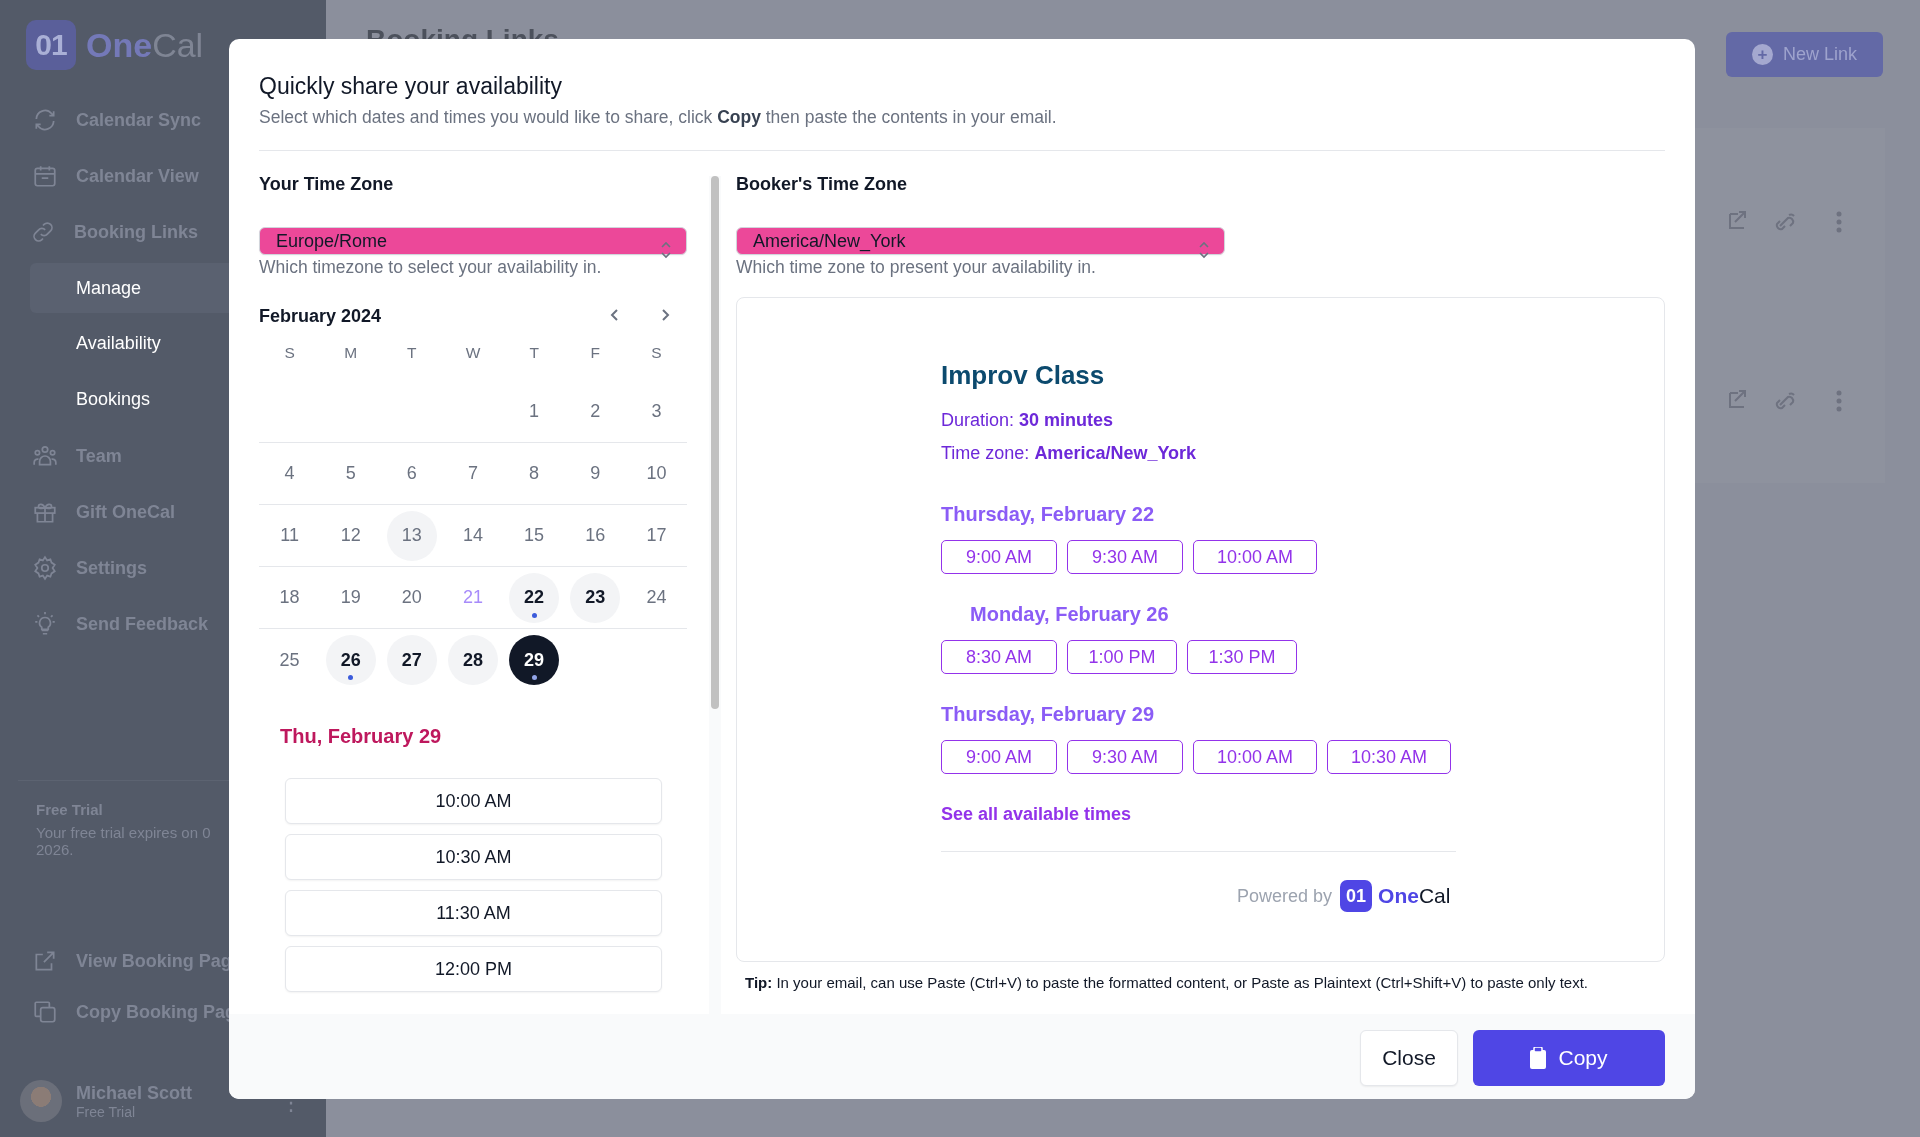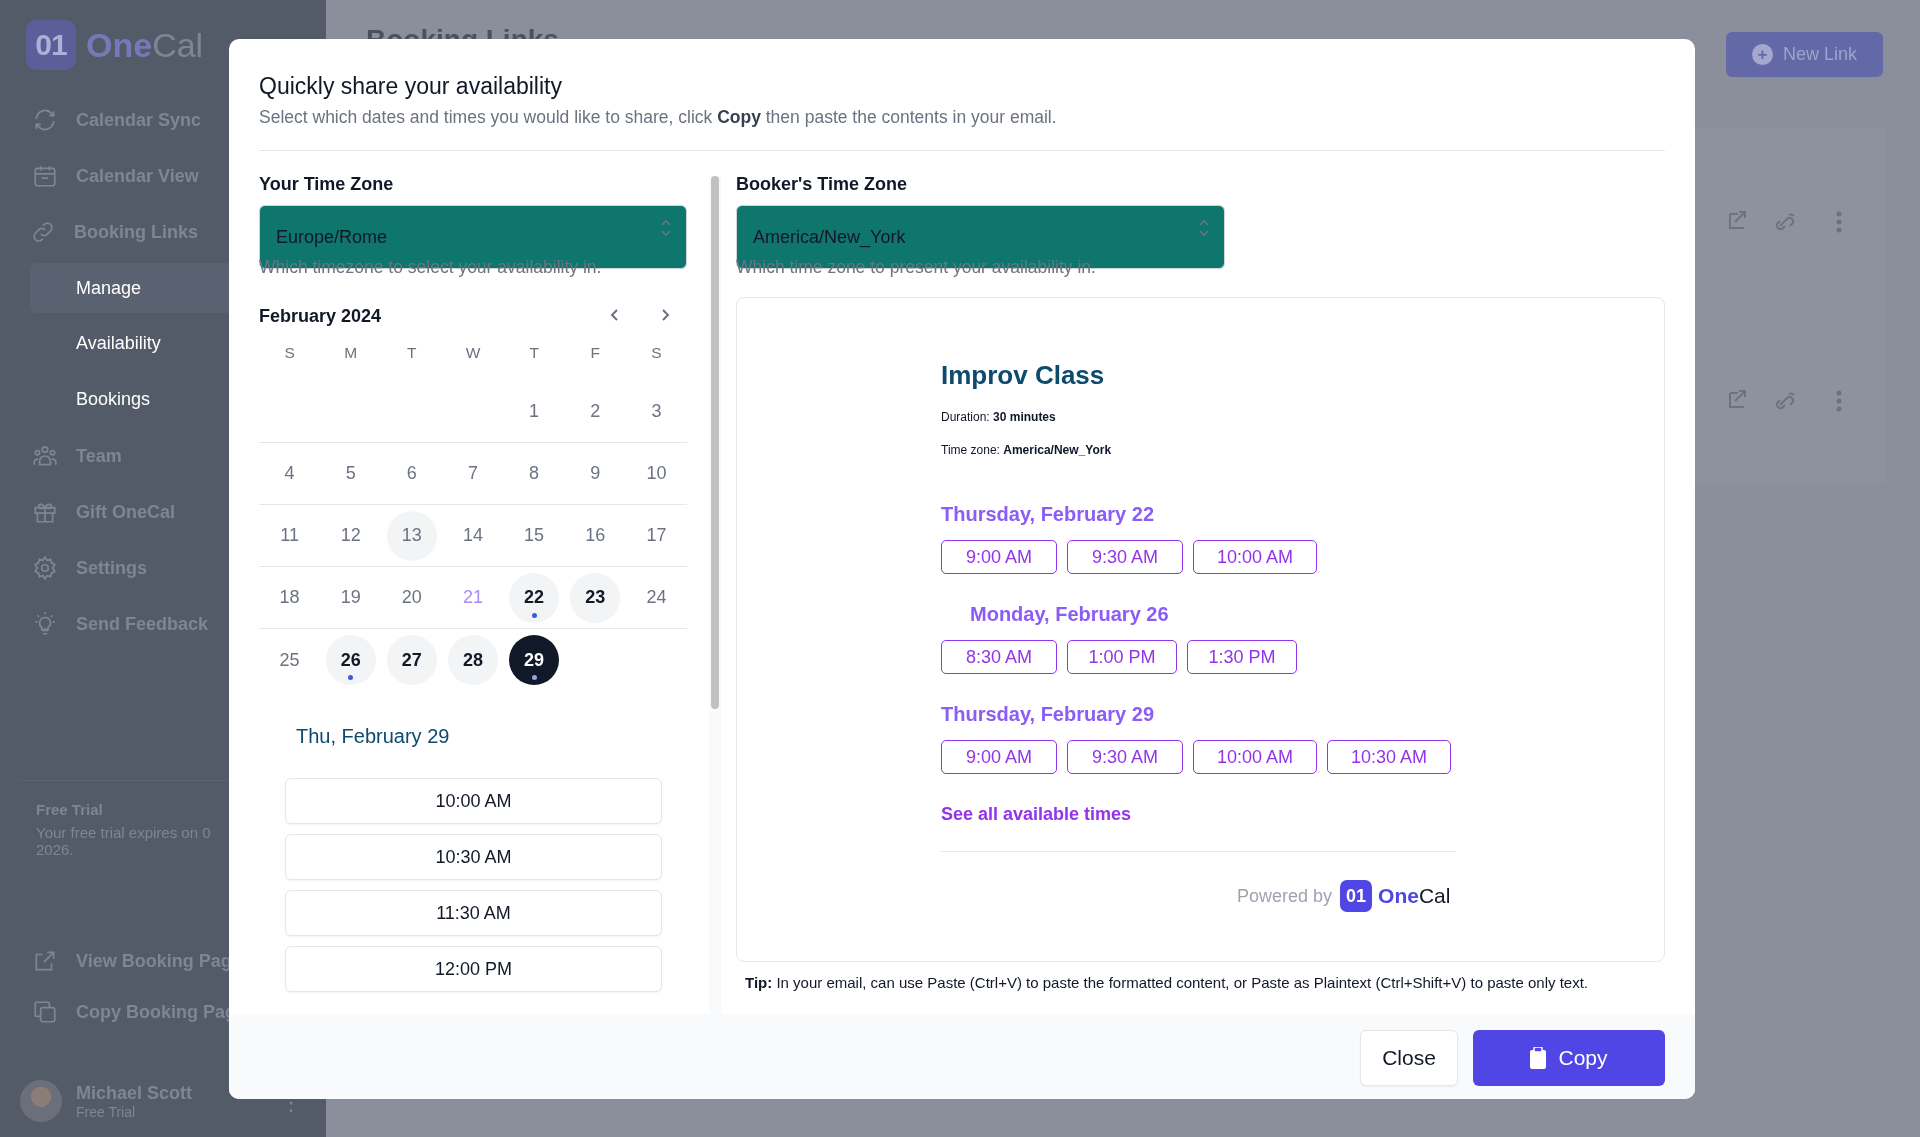"Europe/Rome" .select { background: #0f766e -> #ec4899; height: 64px -> 28px; margin-top: none -> 22px }
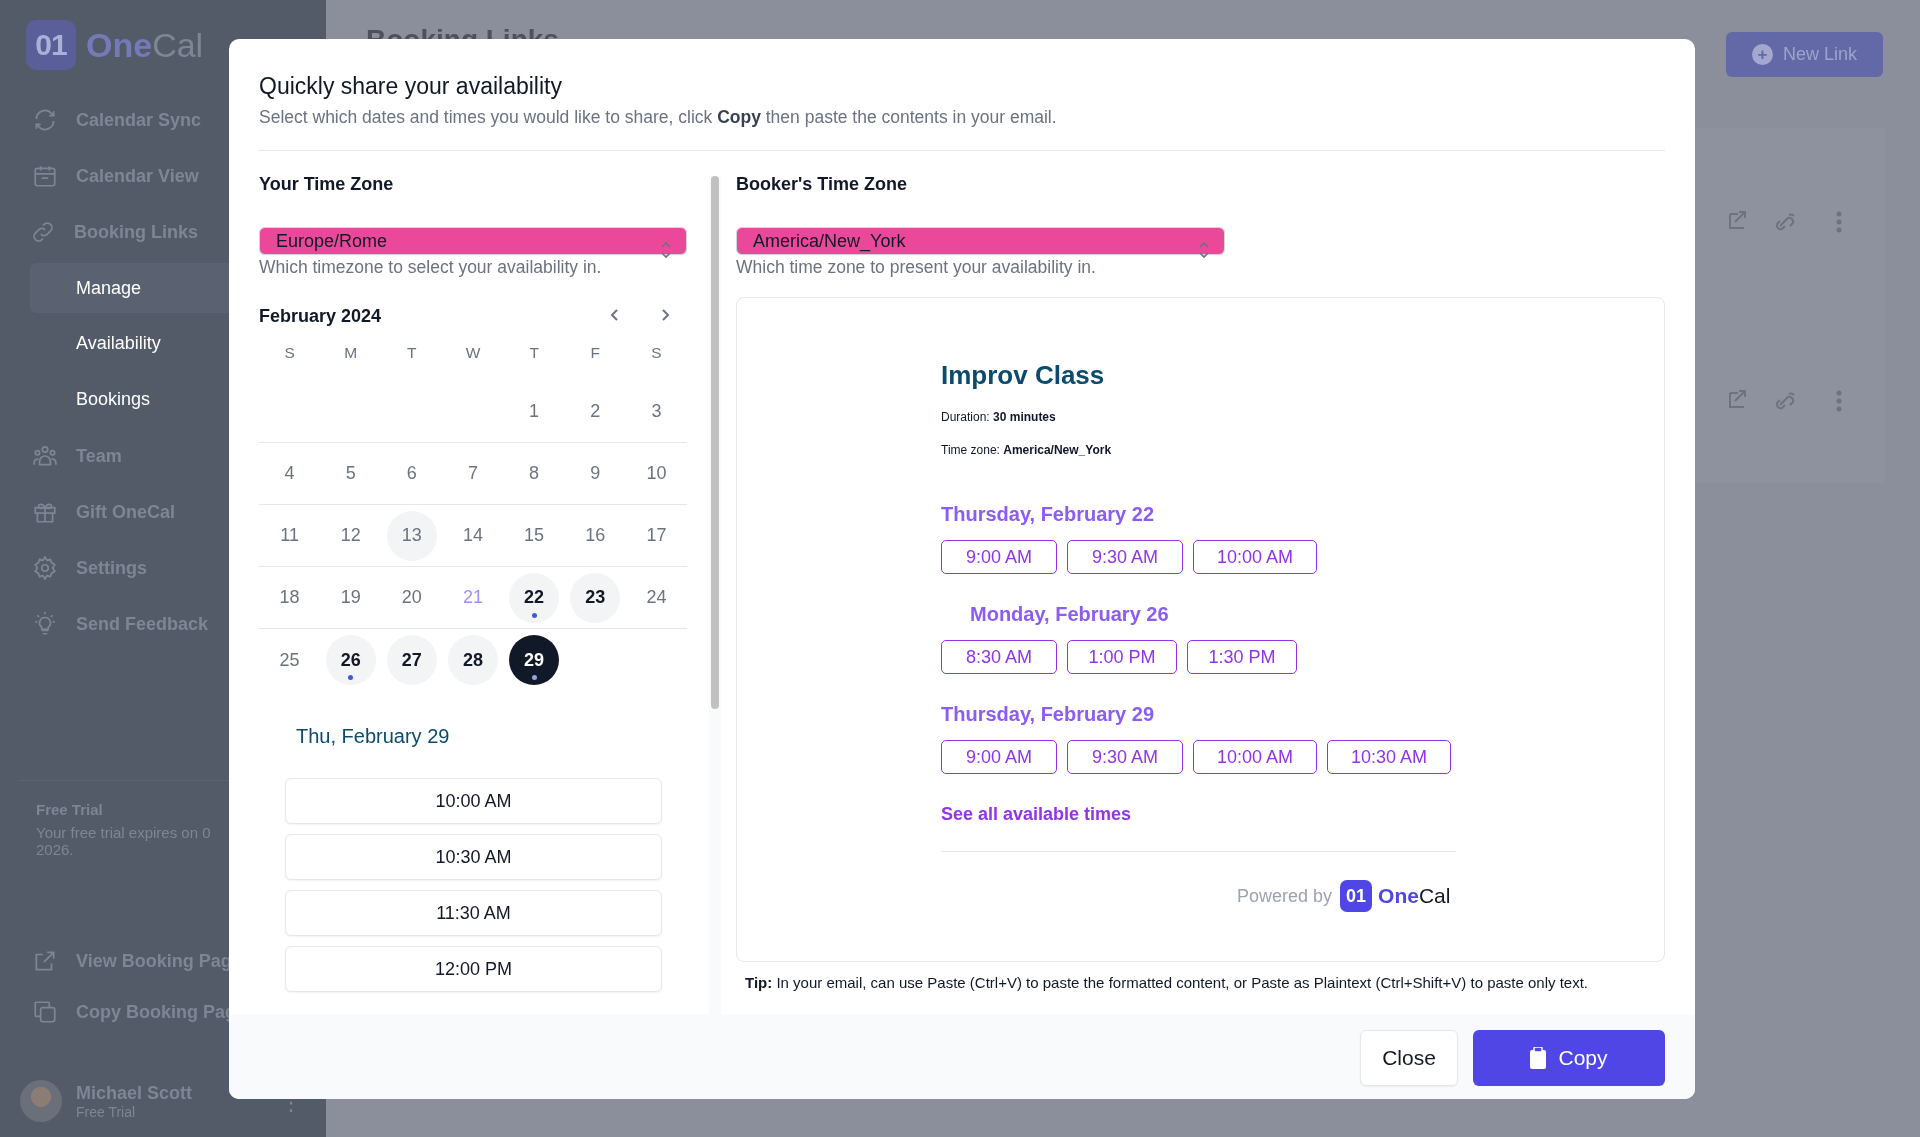"Duration: 30 minutes" .pv-line { color: #0f172a -> #6d28d9; font-size: 12px -> 18px }
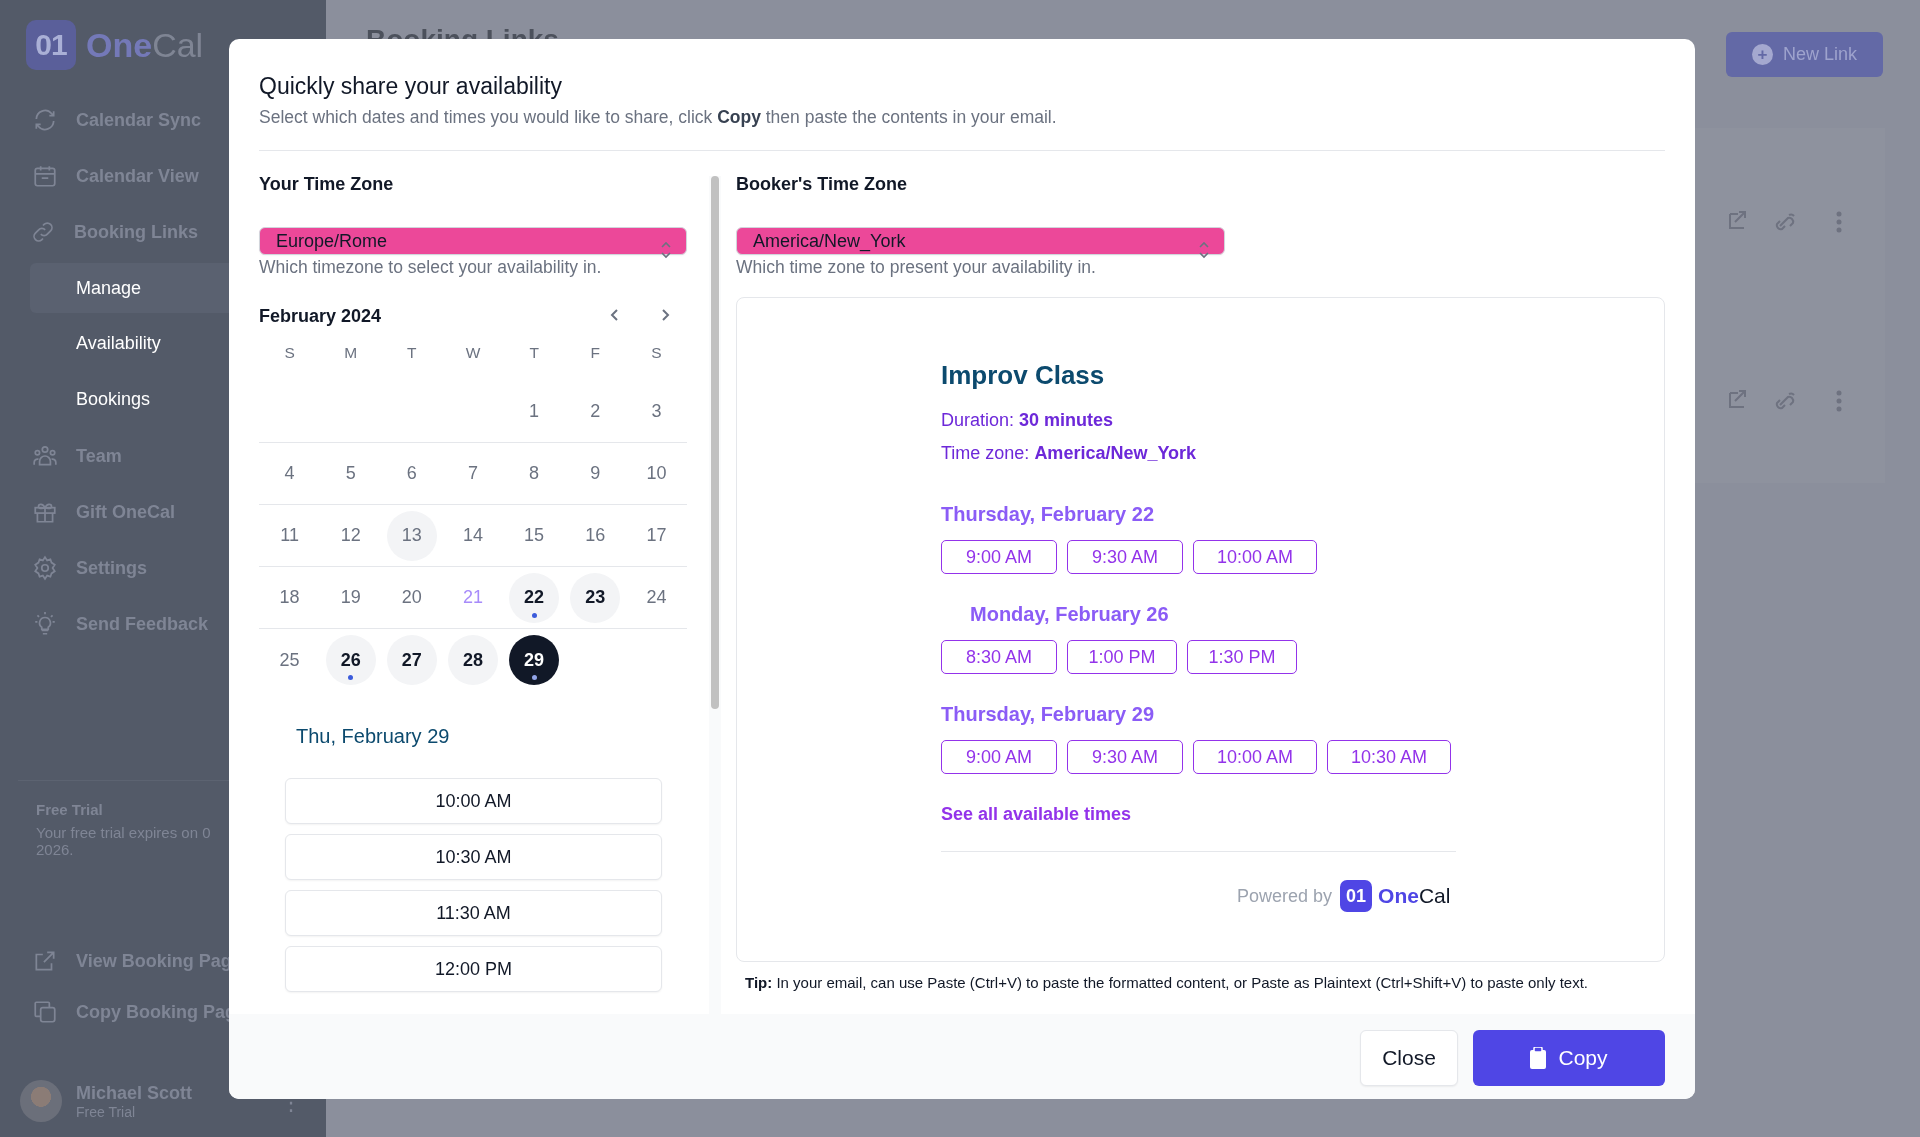"Thu, February 29" .sel-date { color: #0c4a6e -> #be185d; font-weight: normal -> bold; margin-left: 16px -> none }
